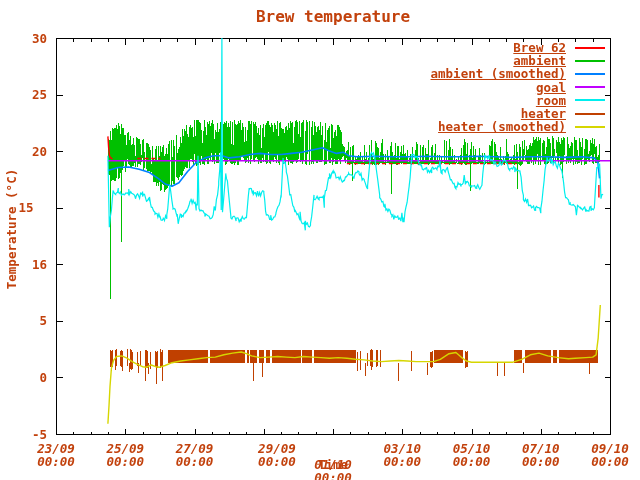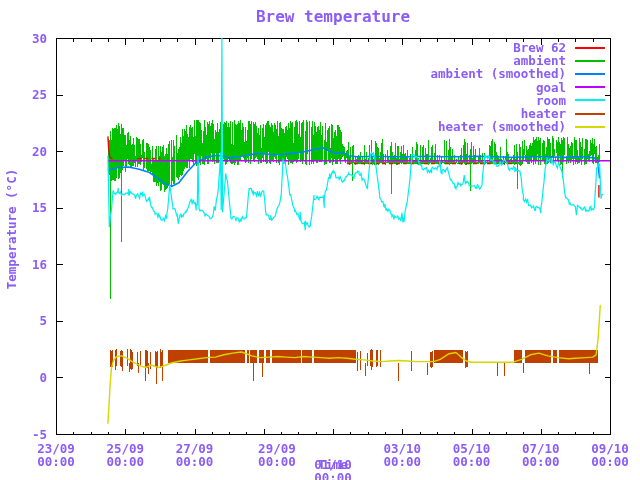"Brew temperature" .chart { color: #8b5cf6 -> #c2410c }
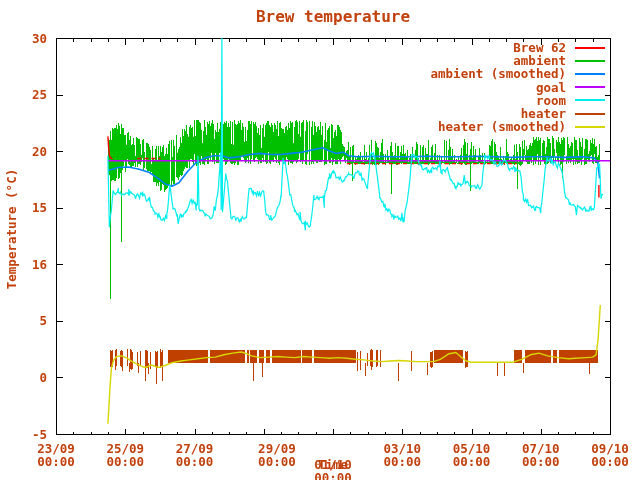"Brew 62" .lrow .lbl { text-decoration: none -> underline }
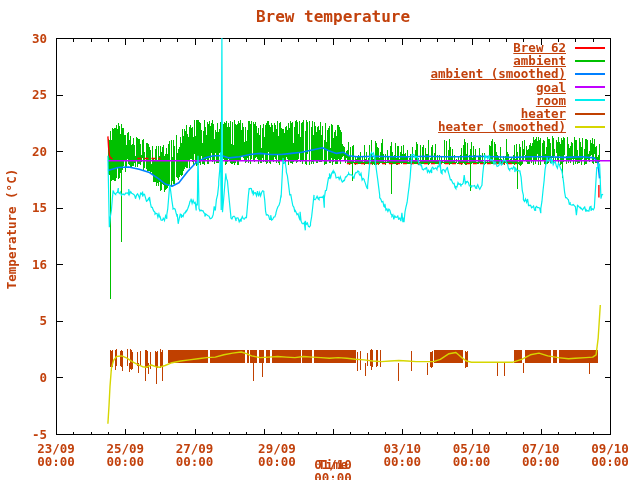"15" div.ytick { text-align: none -> center }
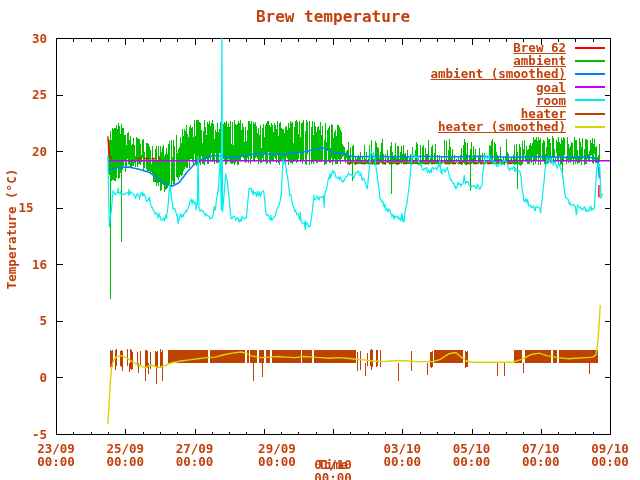"23/09" .xtick { font-style: none -> italic }
